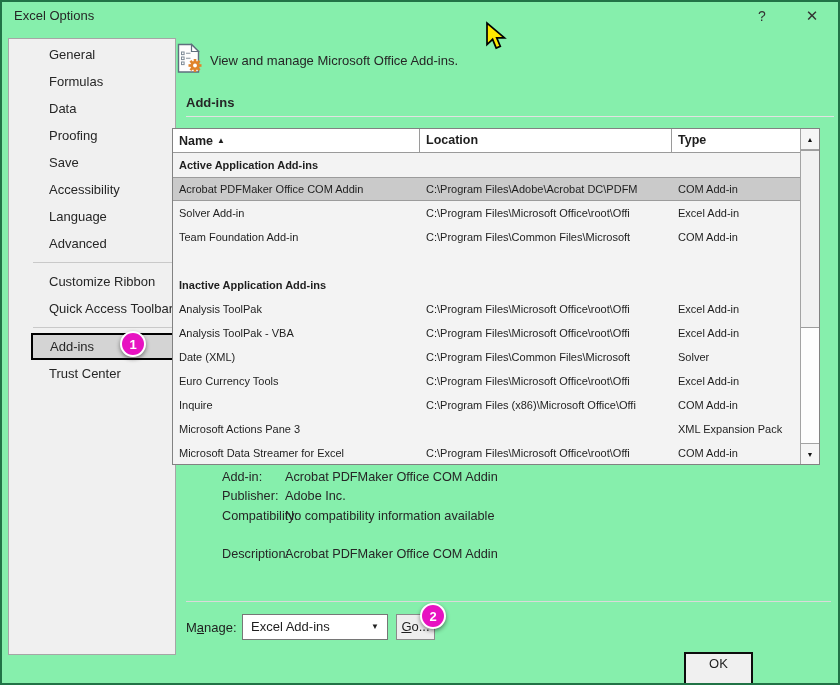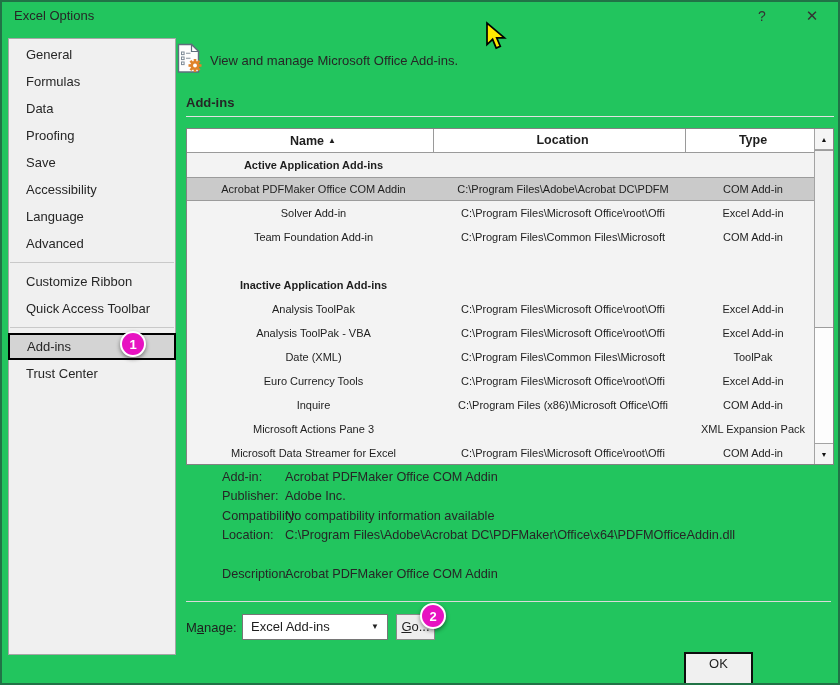"Excel Options" .dialog { background: #22c55e -> #86efac }
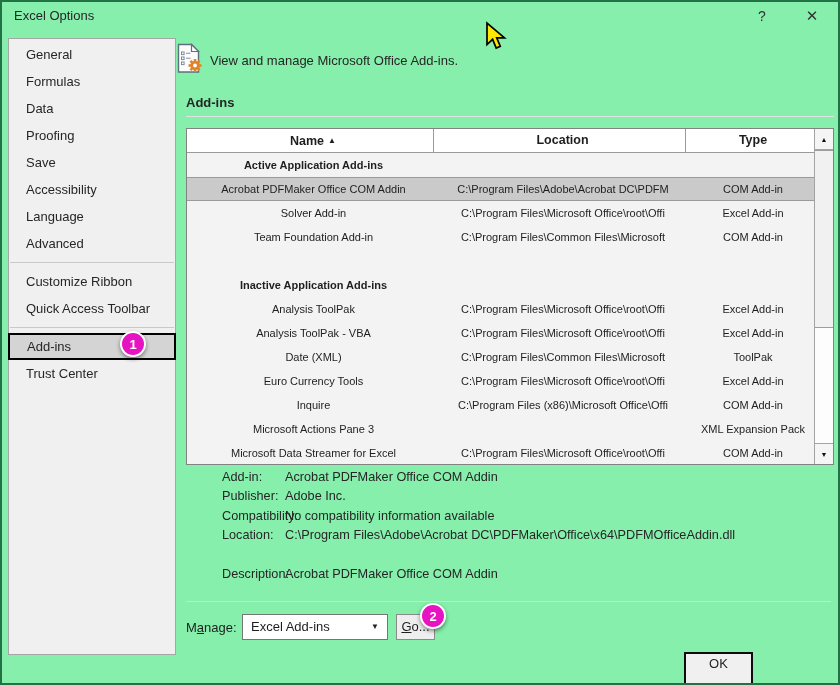"General" .sidebar { padding-left: none -> 23px }
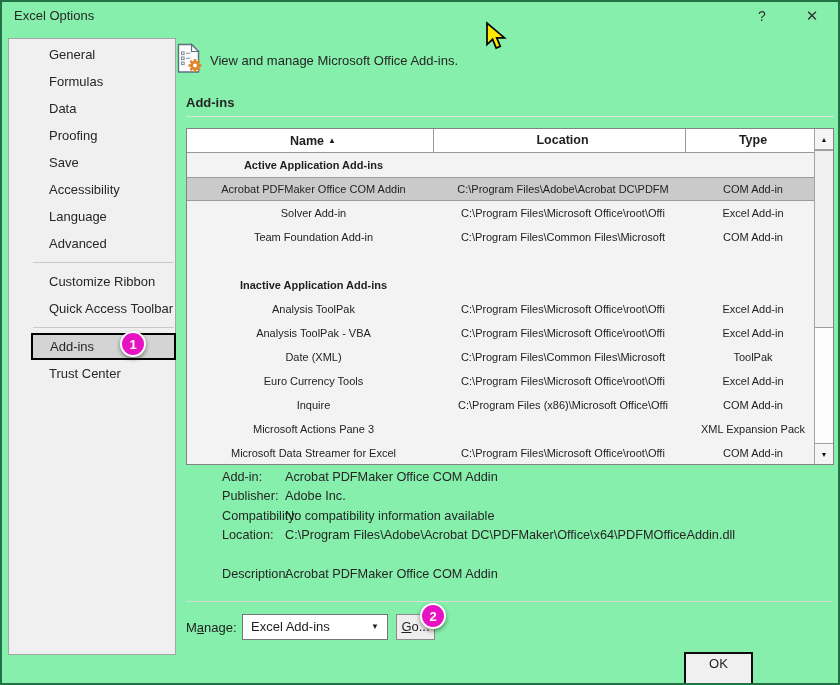"Name ▲" .tbl { left: 186px -> 172px; text-align: center -> none }
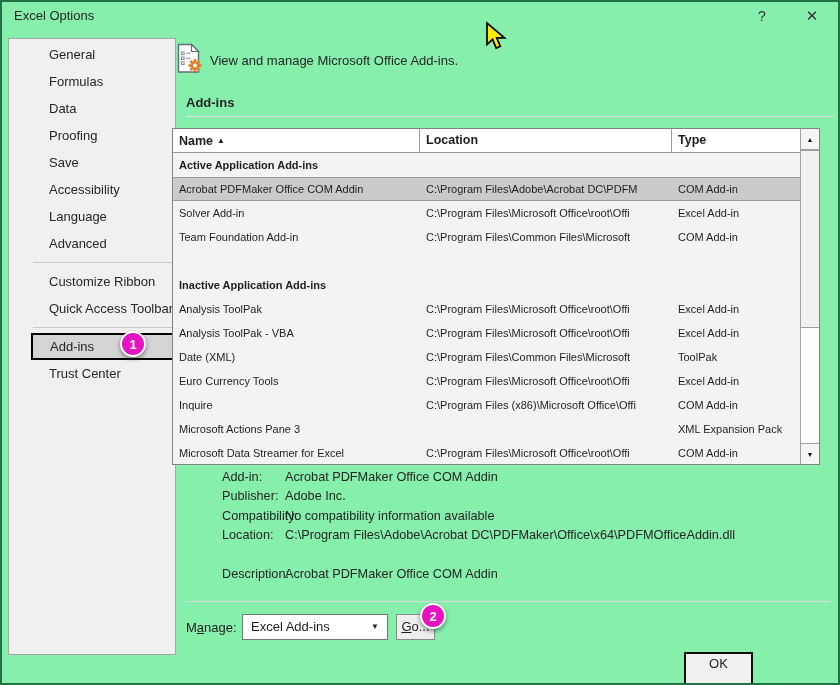"ToolPak" div.cell { text: ToolPak -> Solver }
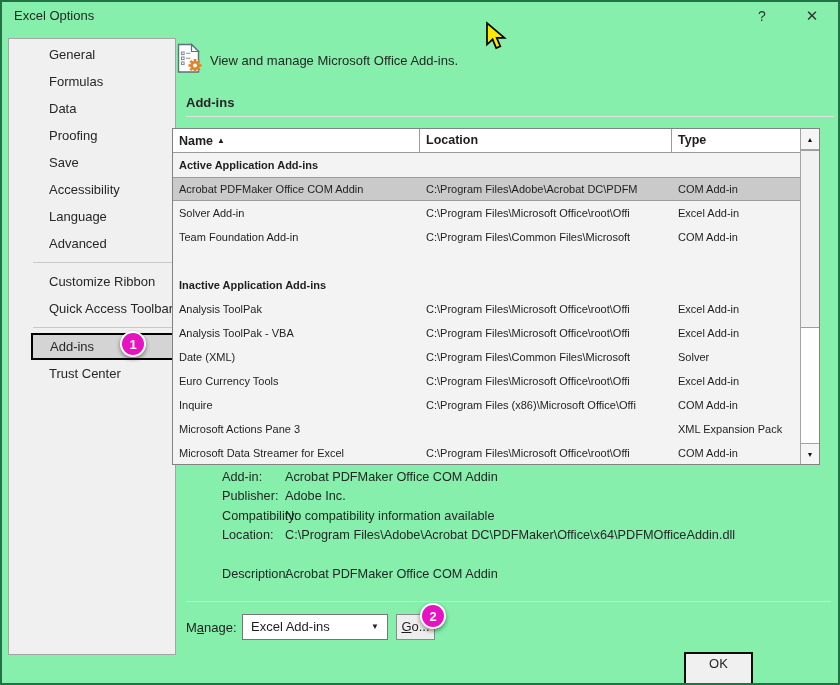"Location:" div.d-row { html: <div> <div>Location:</div> <div>C:\Program Files\Adobe\Acrobat DC\PDFMaker\Office\x64\PDFMOfficeAddin.dll</div> </div> -> none }
